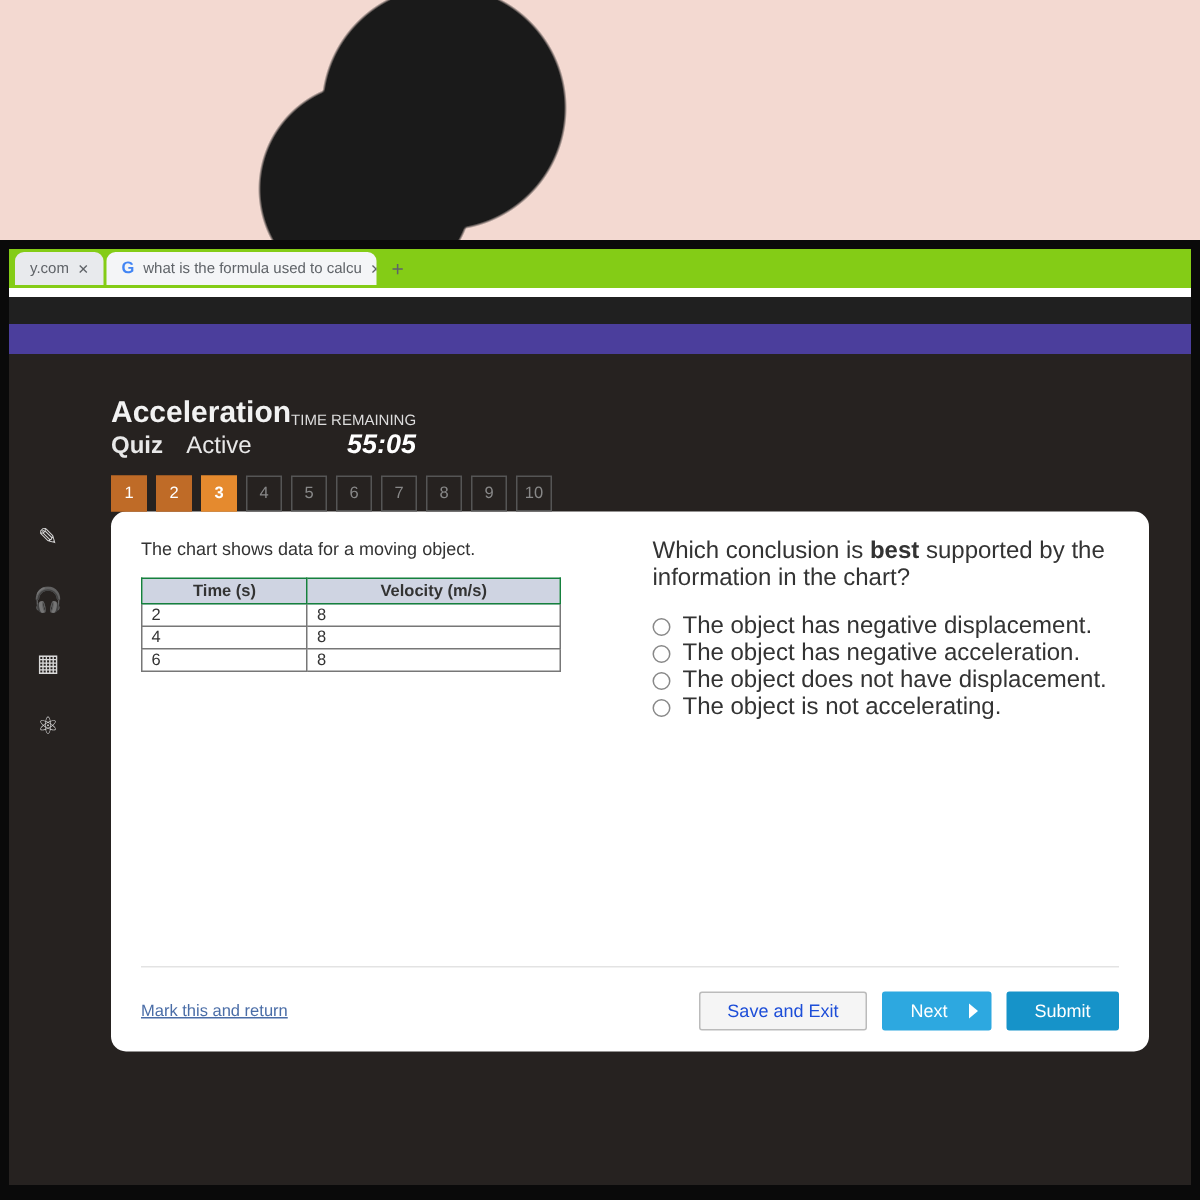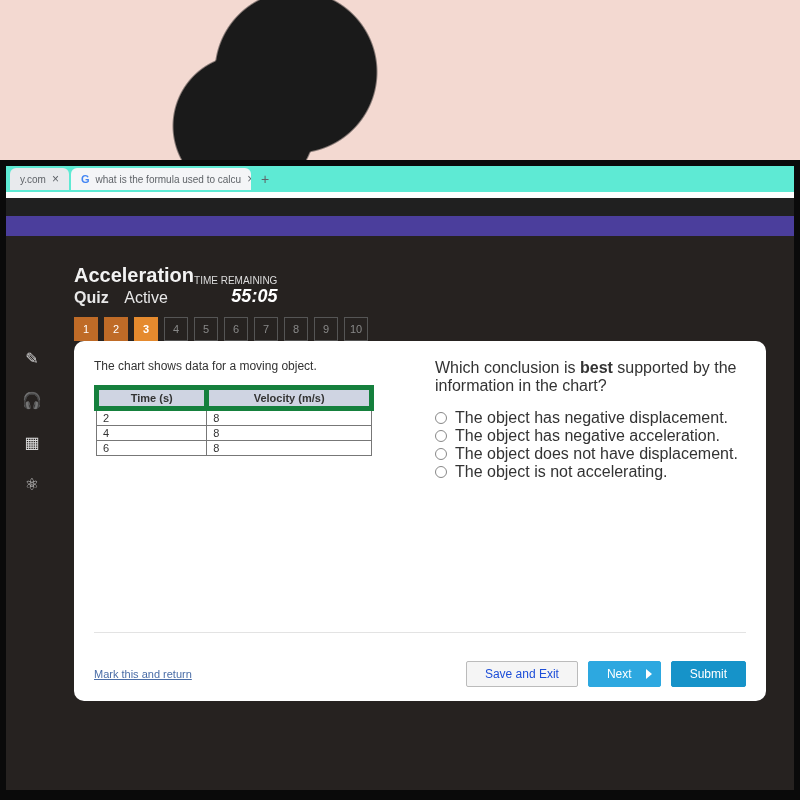"y.com" .browser-tabs { background: #5eead4 -> #84cc16 }
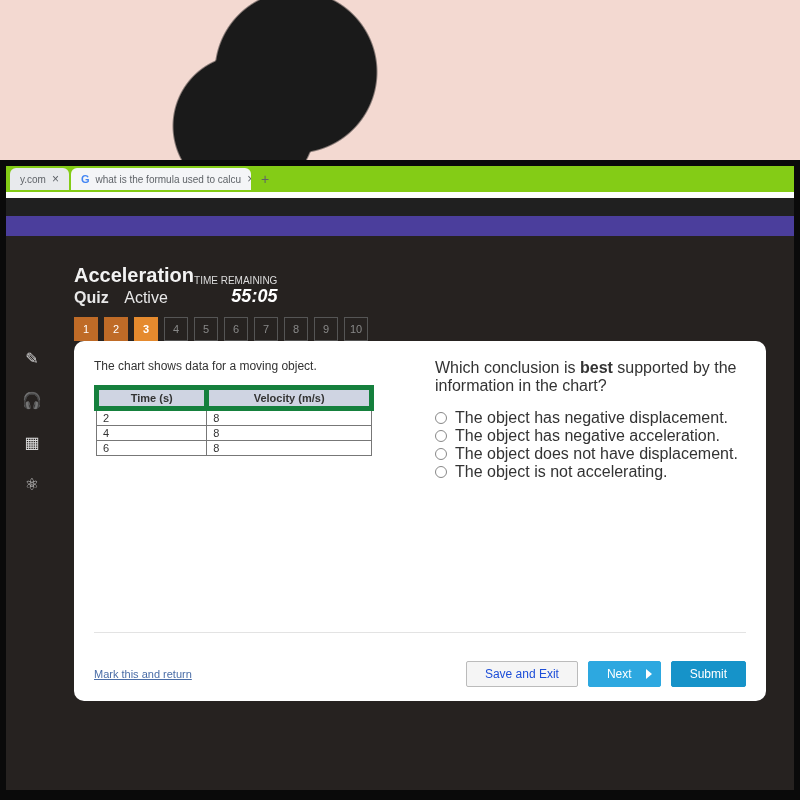"Time (s)" table.data th { border: 5px solid #15803d -> 1px solid #15803d }
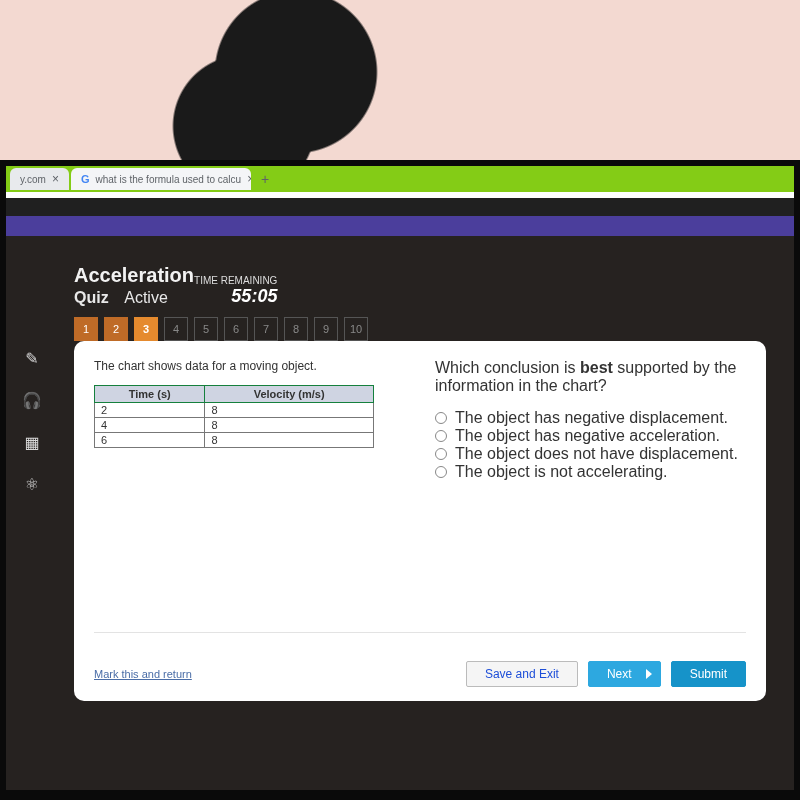"Mark this and return" .card-footer { padding-top: 28px -> 16px }
